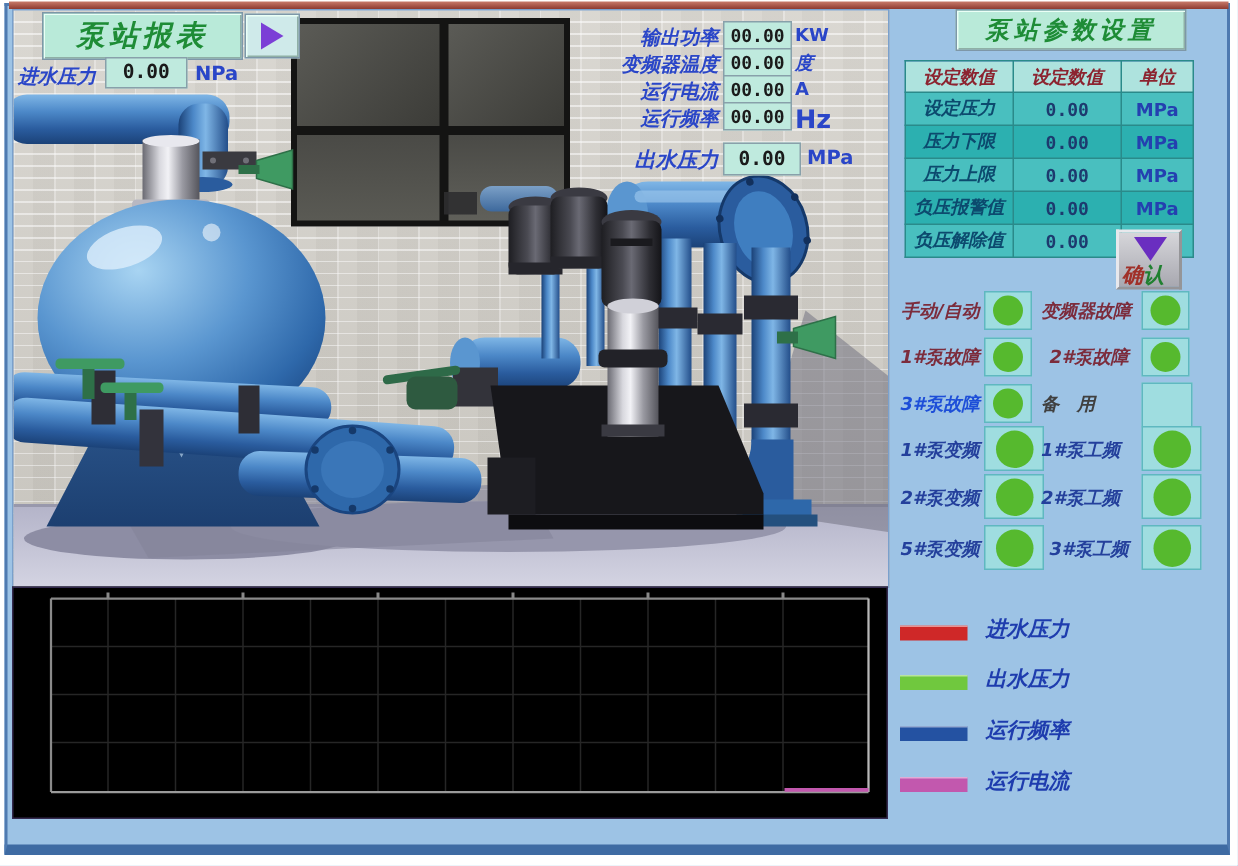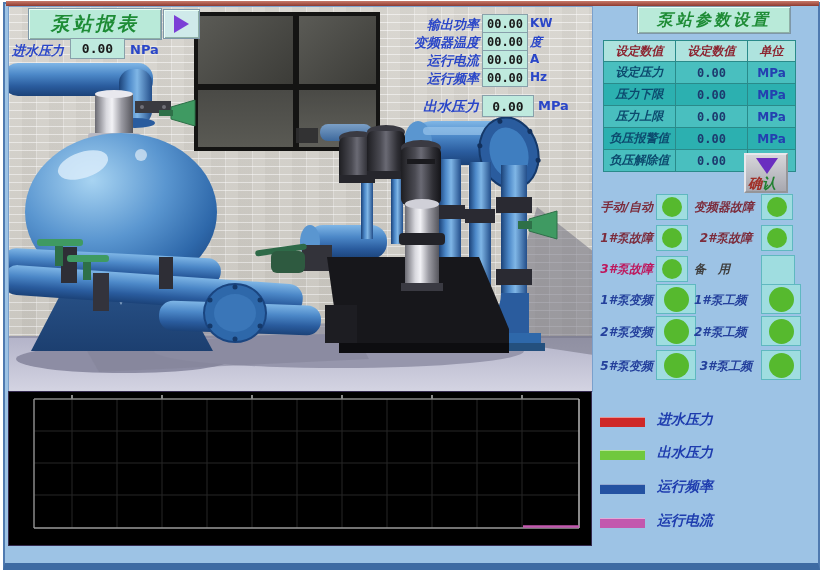"Hz" span.abs { font-size: 12px -> 17px }
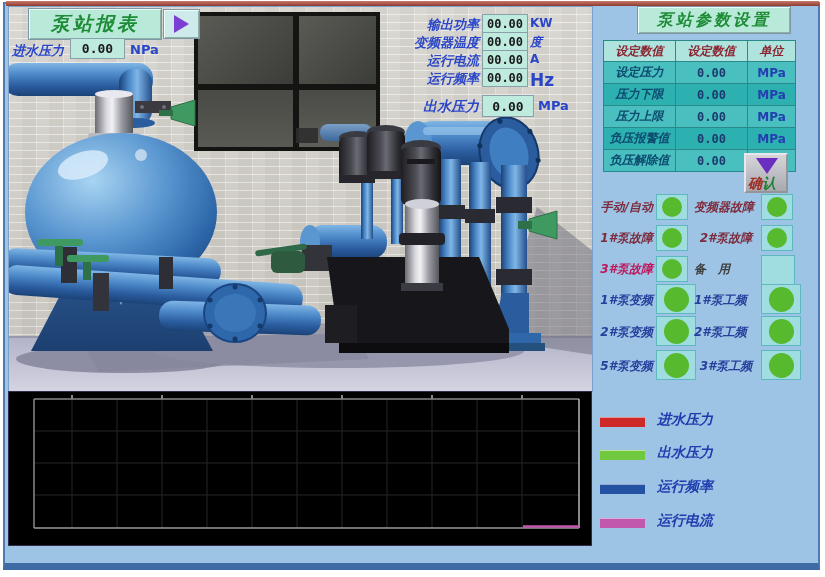"3#泵故障" span.slabel { color: #be185d -> #1d4ed8 }
